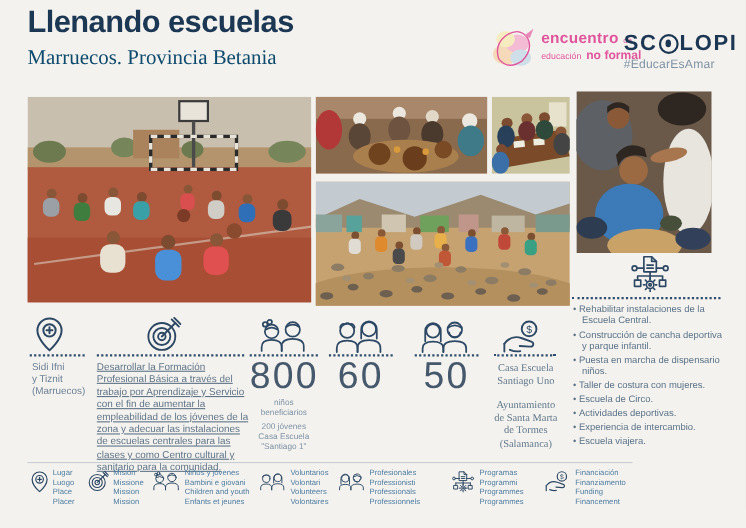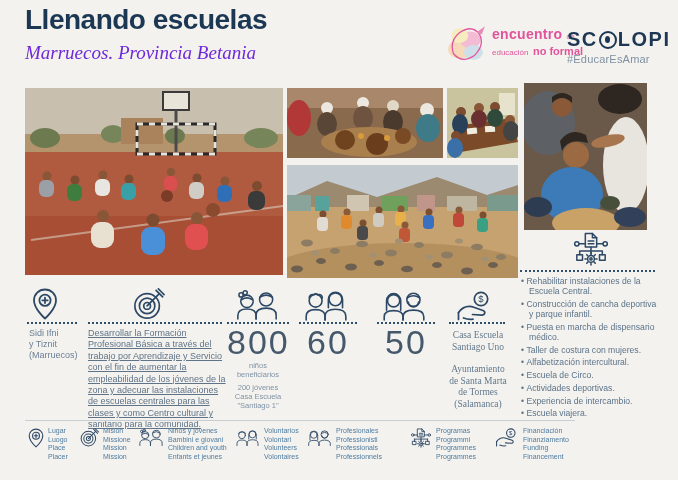"Marruecos. Provincia Betania" .subtitle { color: #6d28d9 -> #0c4a6e; font-style: italic -> none }
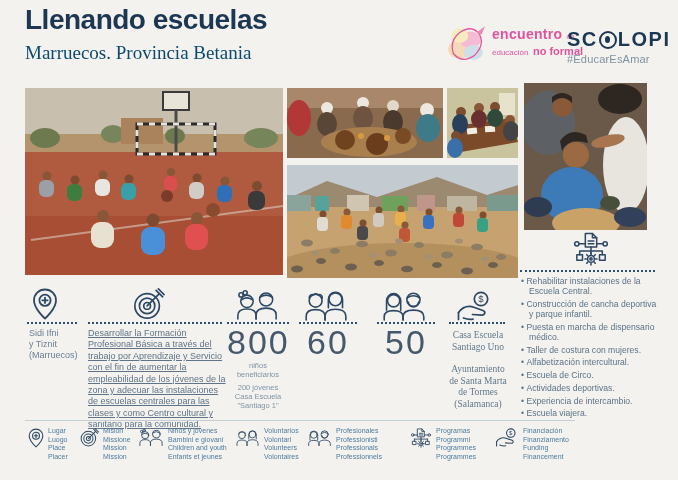"Puesta en marcha de dispensario" li.prog-item { text: médico -> niños }
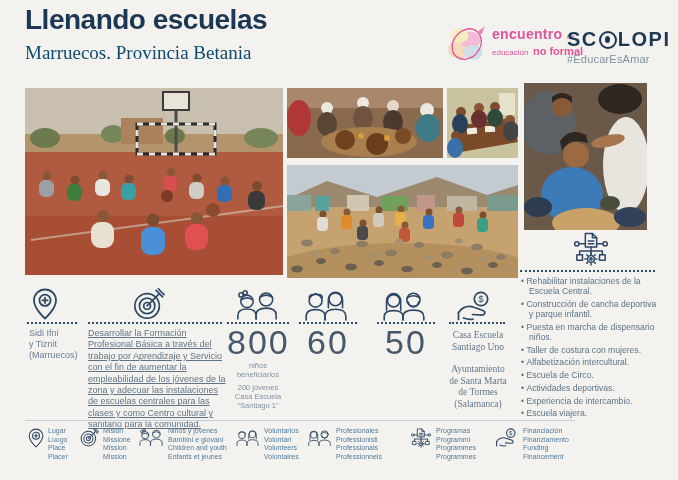"Alfabetización intercultural." li.prog-item { html: <li>Alfabetización intercultural.</li> -> none }
